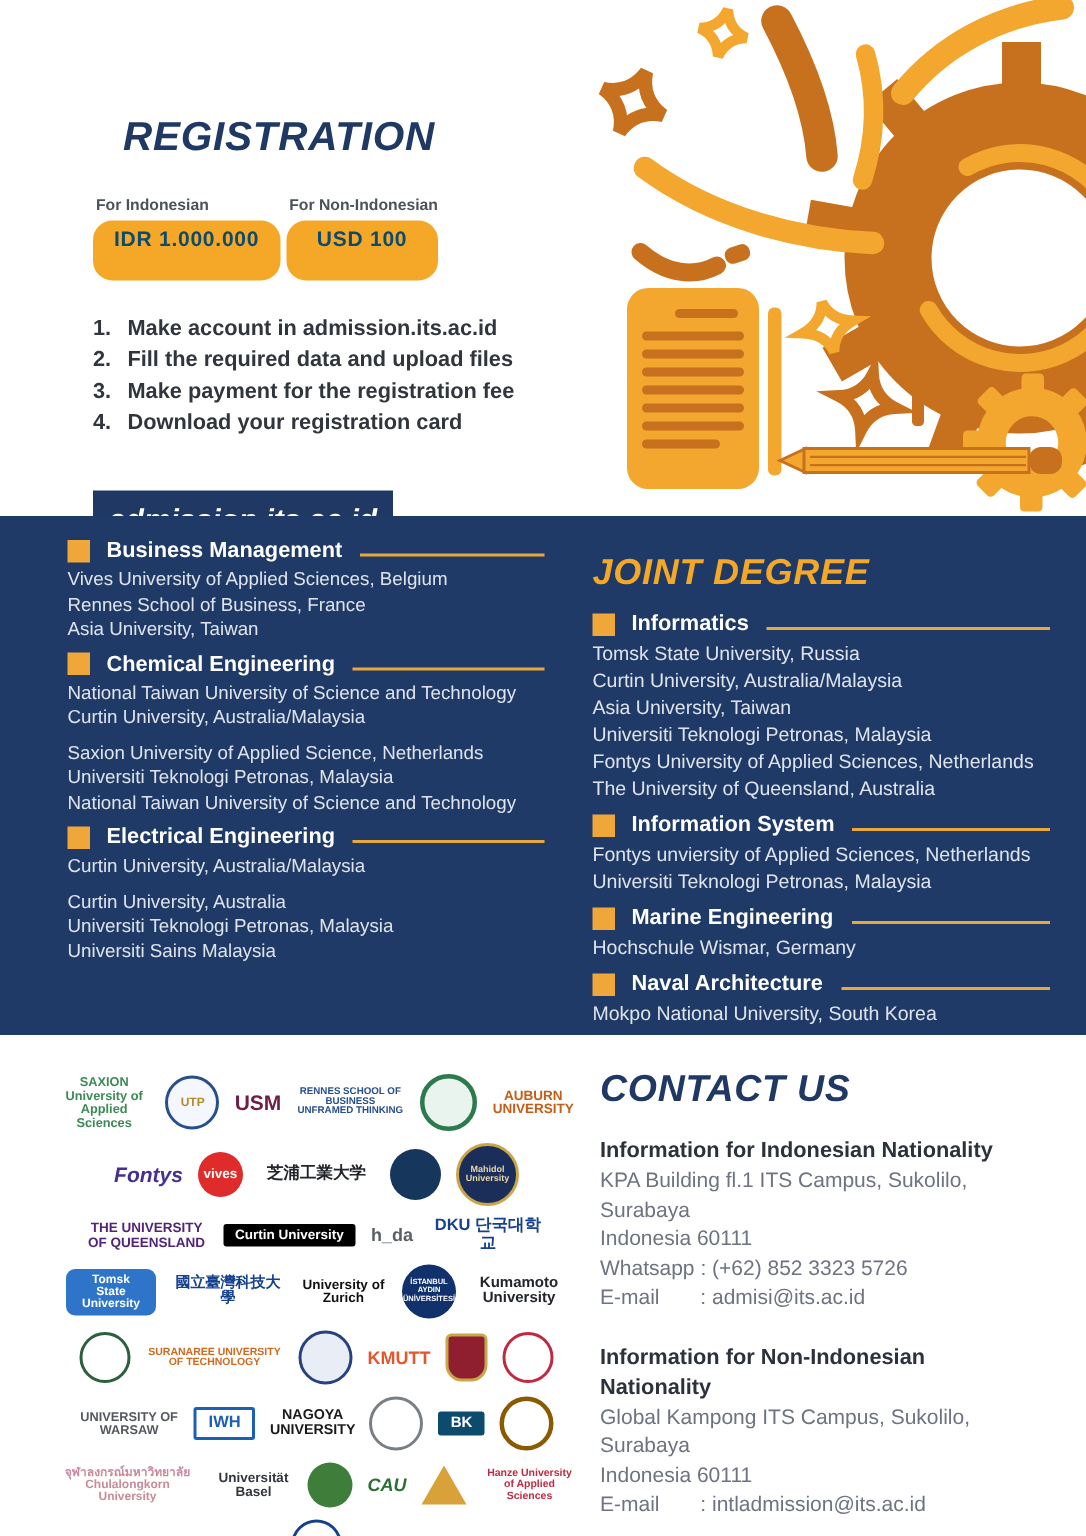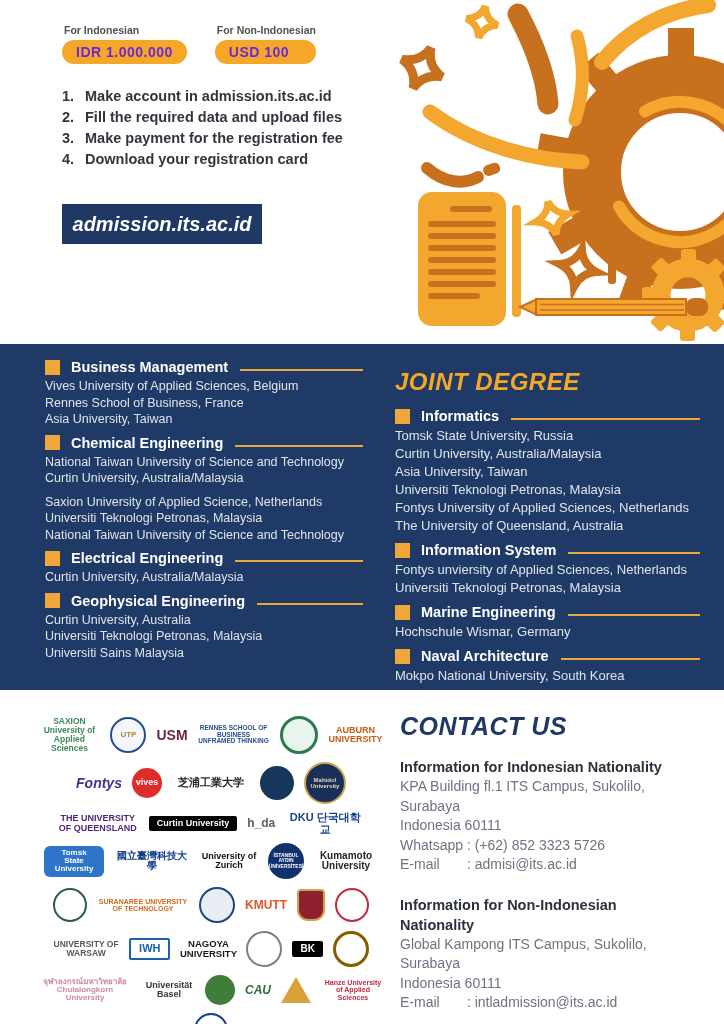"REGISTRATION" h1.reg-title { html: none -> <h1>REGISTRATION</h1> }
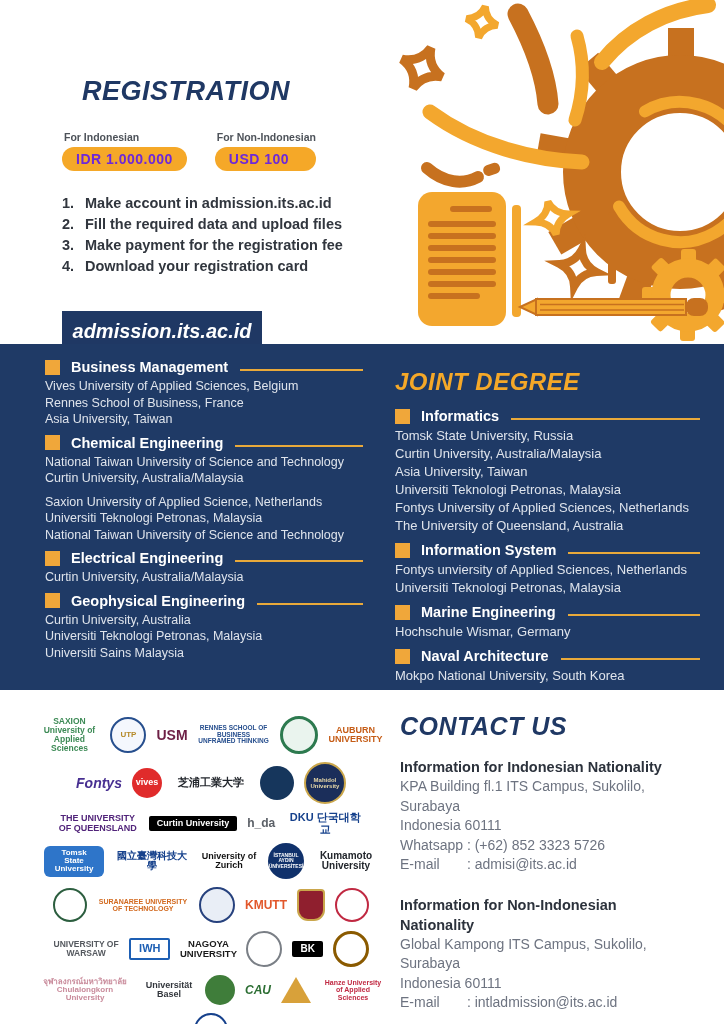"For Indonesian" .fees { gap: 28px -> 4px }
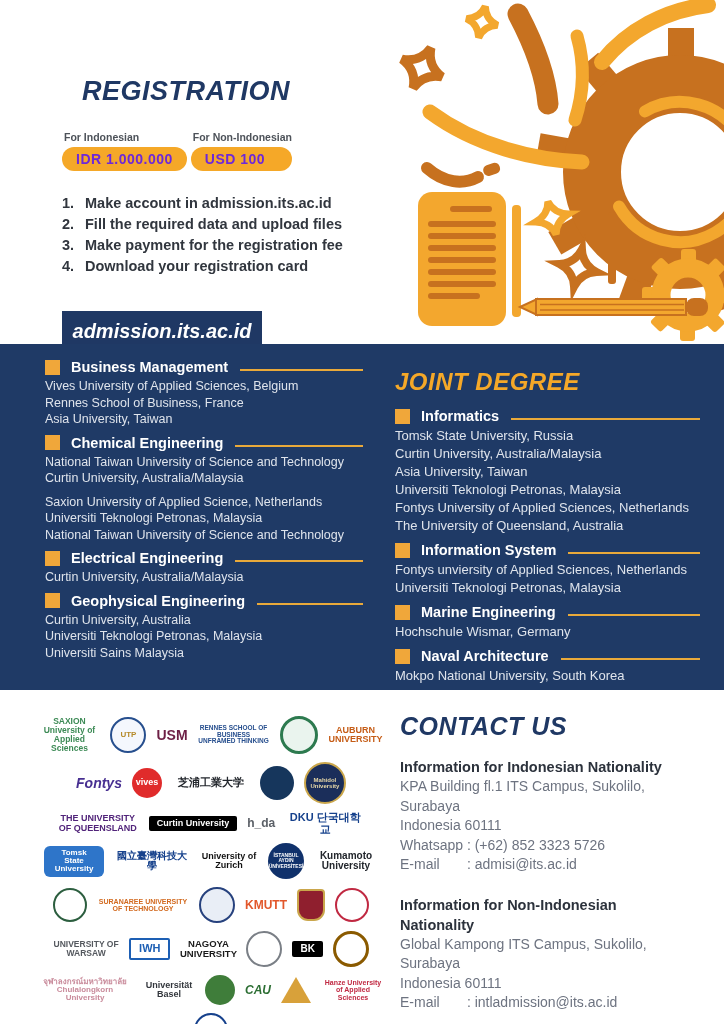"IDR 1.000.000" .fee-pill { color: #6d28d9 -> #0c4a6e; height: 24px -> 40px; text-align: left -> center }
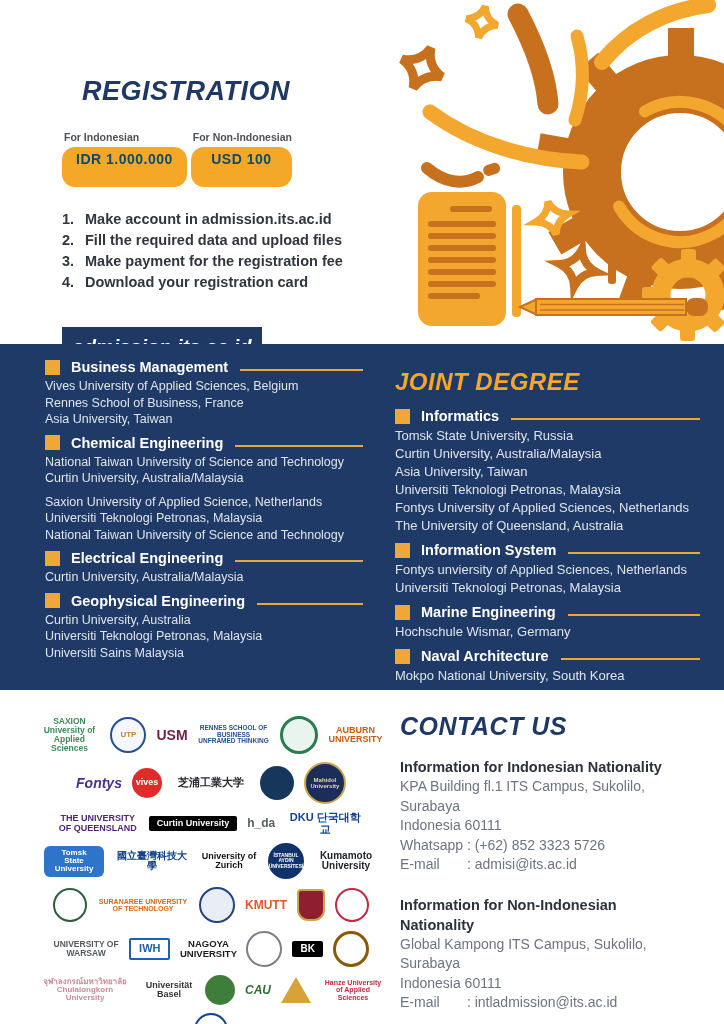"Geophysical Engineering" div.prog-head { html: <div> <span></span> <span>Geophysical Engineering</span> <span></span> </div> -> none }
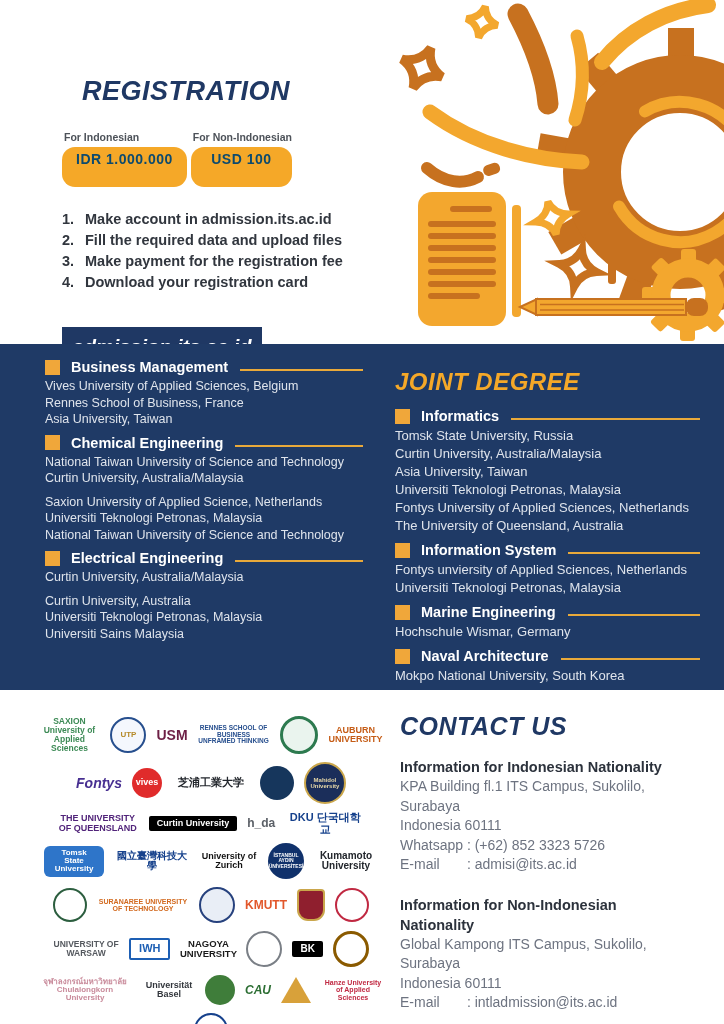"BK" span.lg { background: #000000 -> #0c4a6e }
